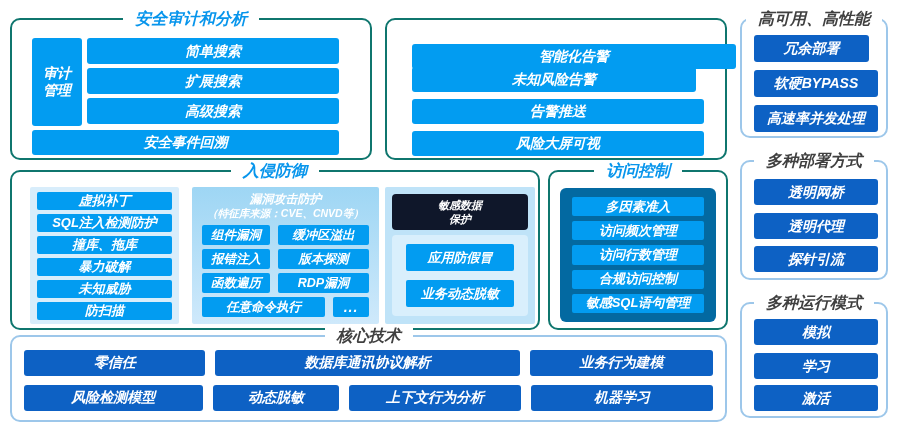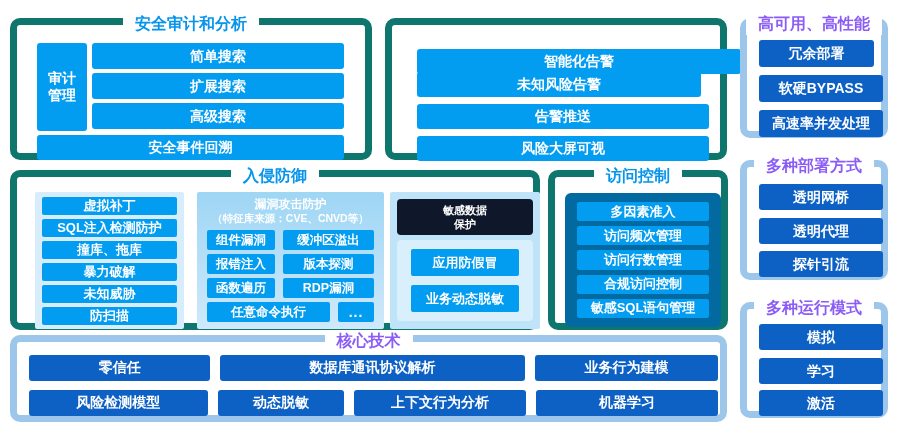"安全审计和分析" .panel { border: 7px solid #0f766e -> 2px solid #0f766e; font-style: none -> italic }
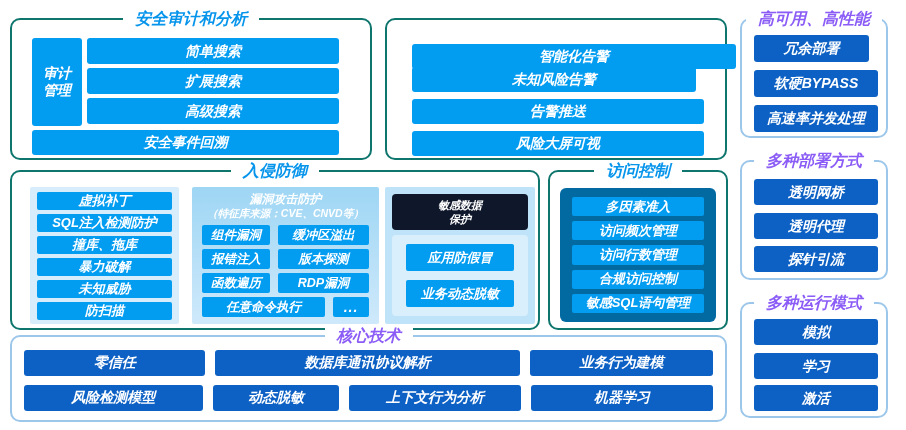"高可用、高性能" .ptitle.dark { color: #8b5cf6 -> #404040 }
